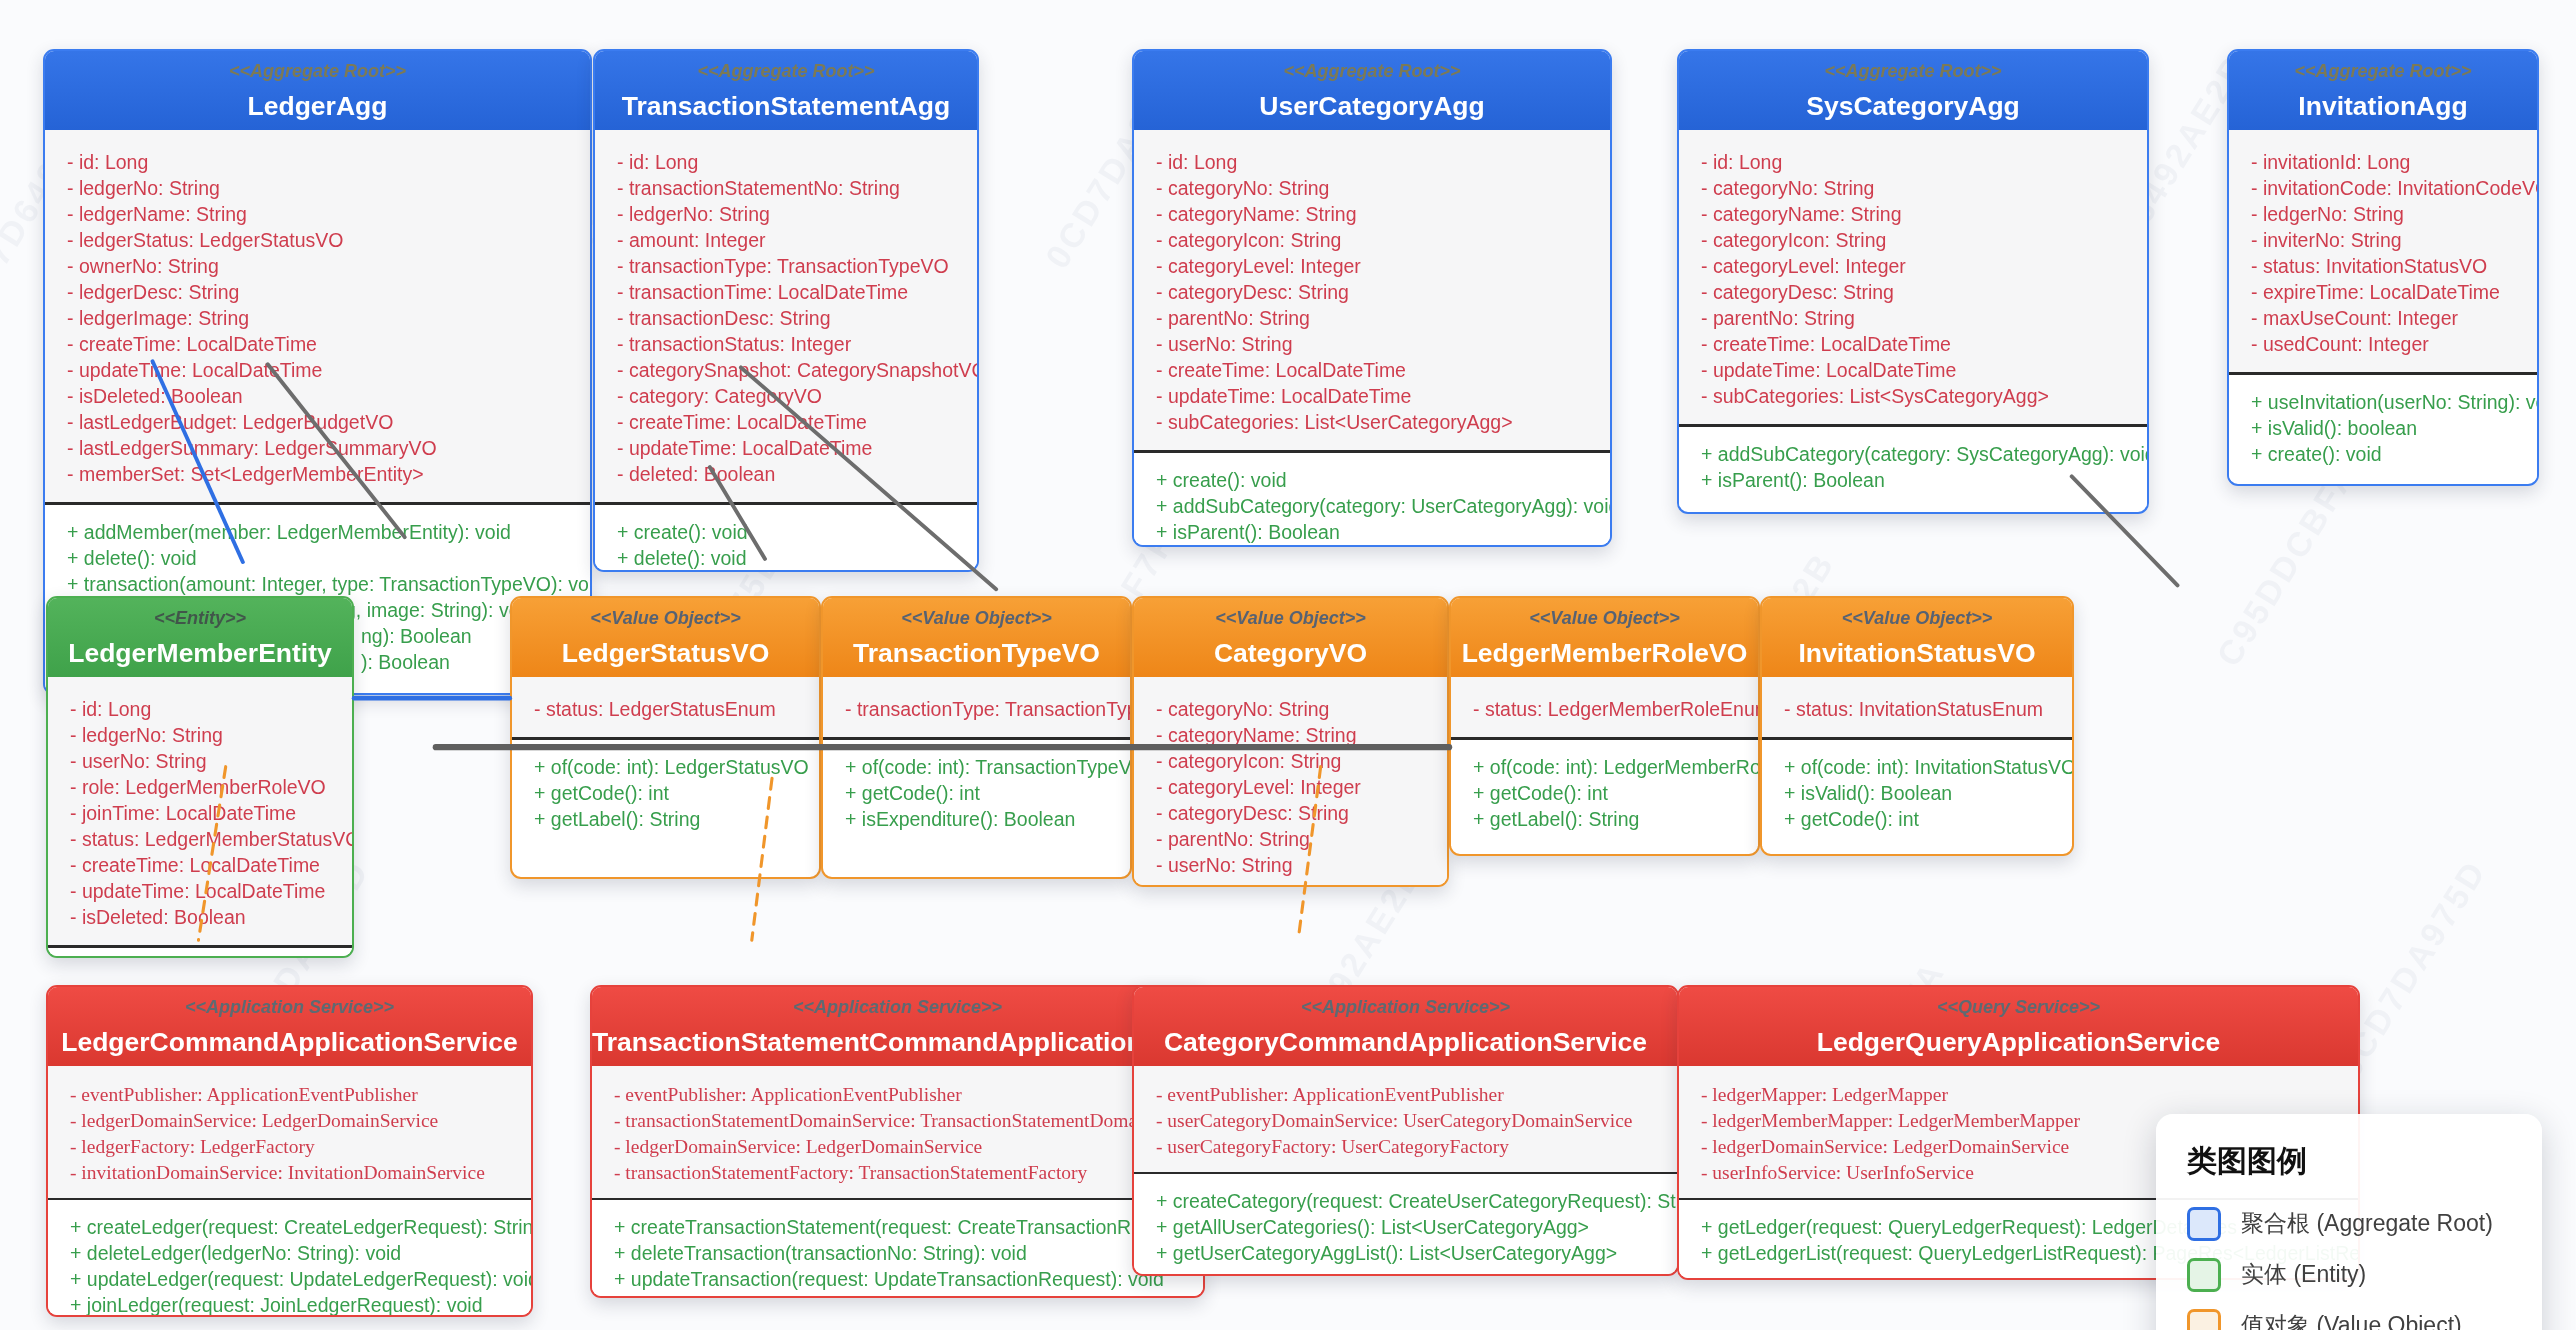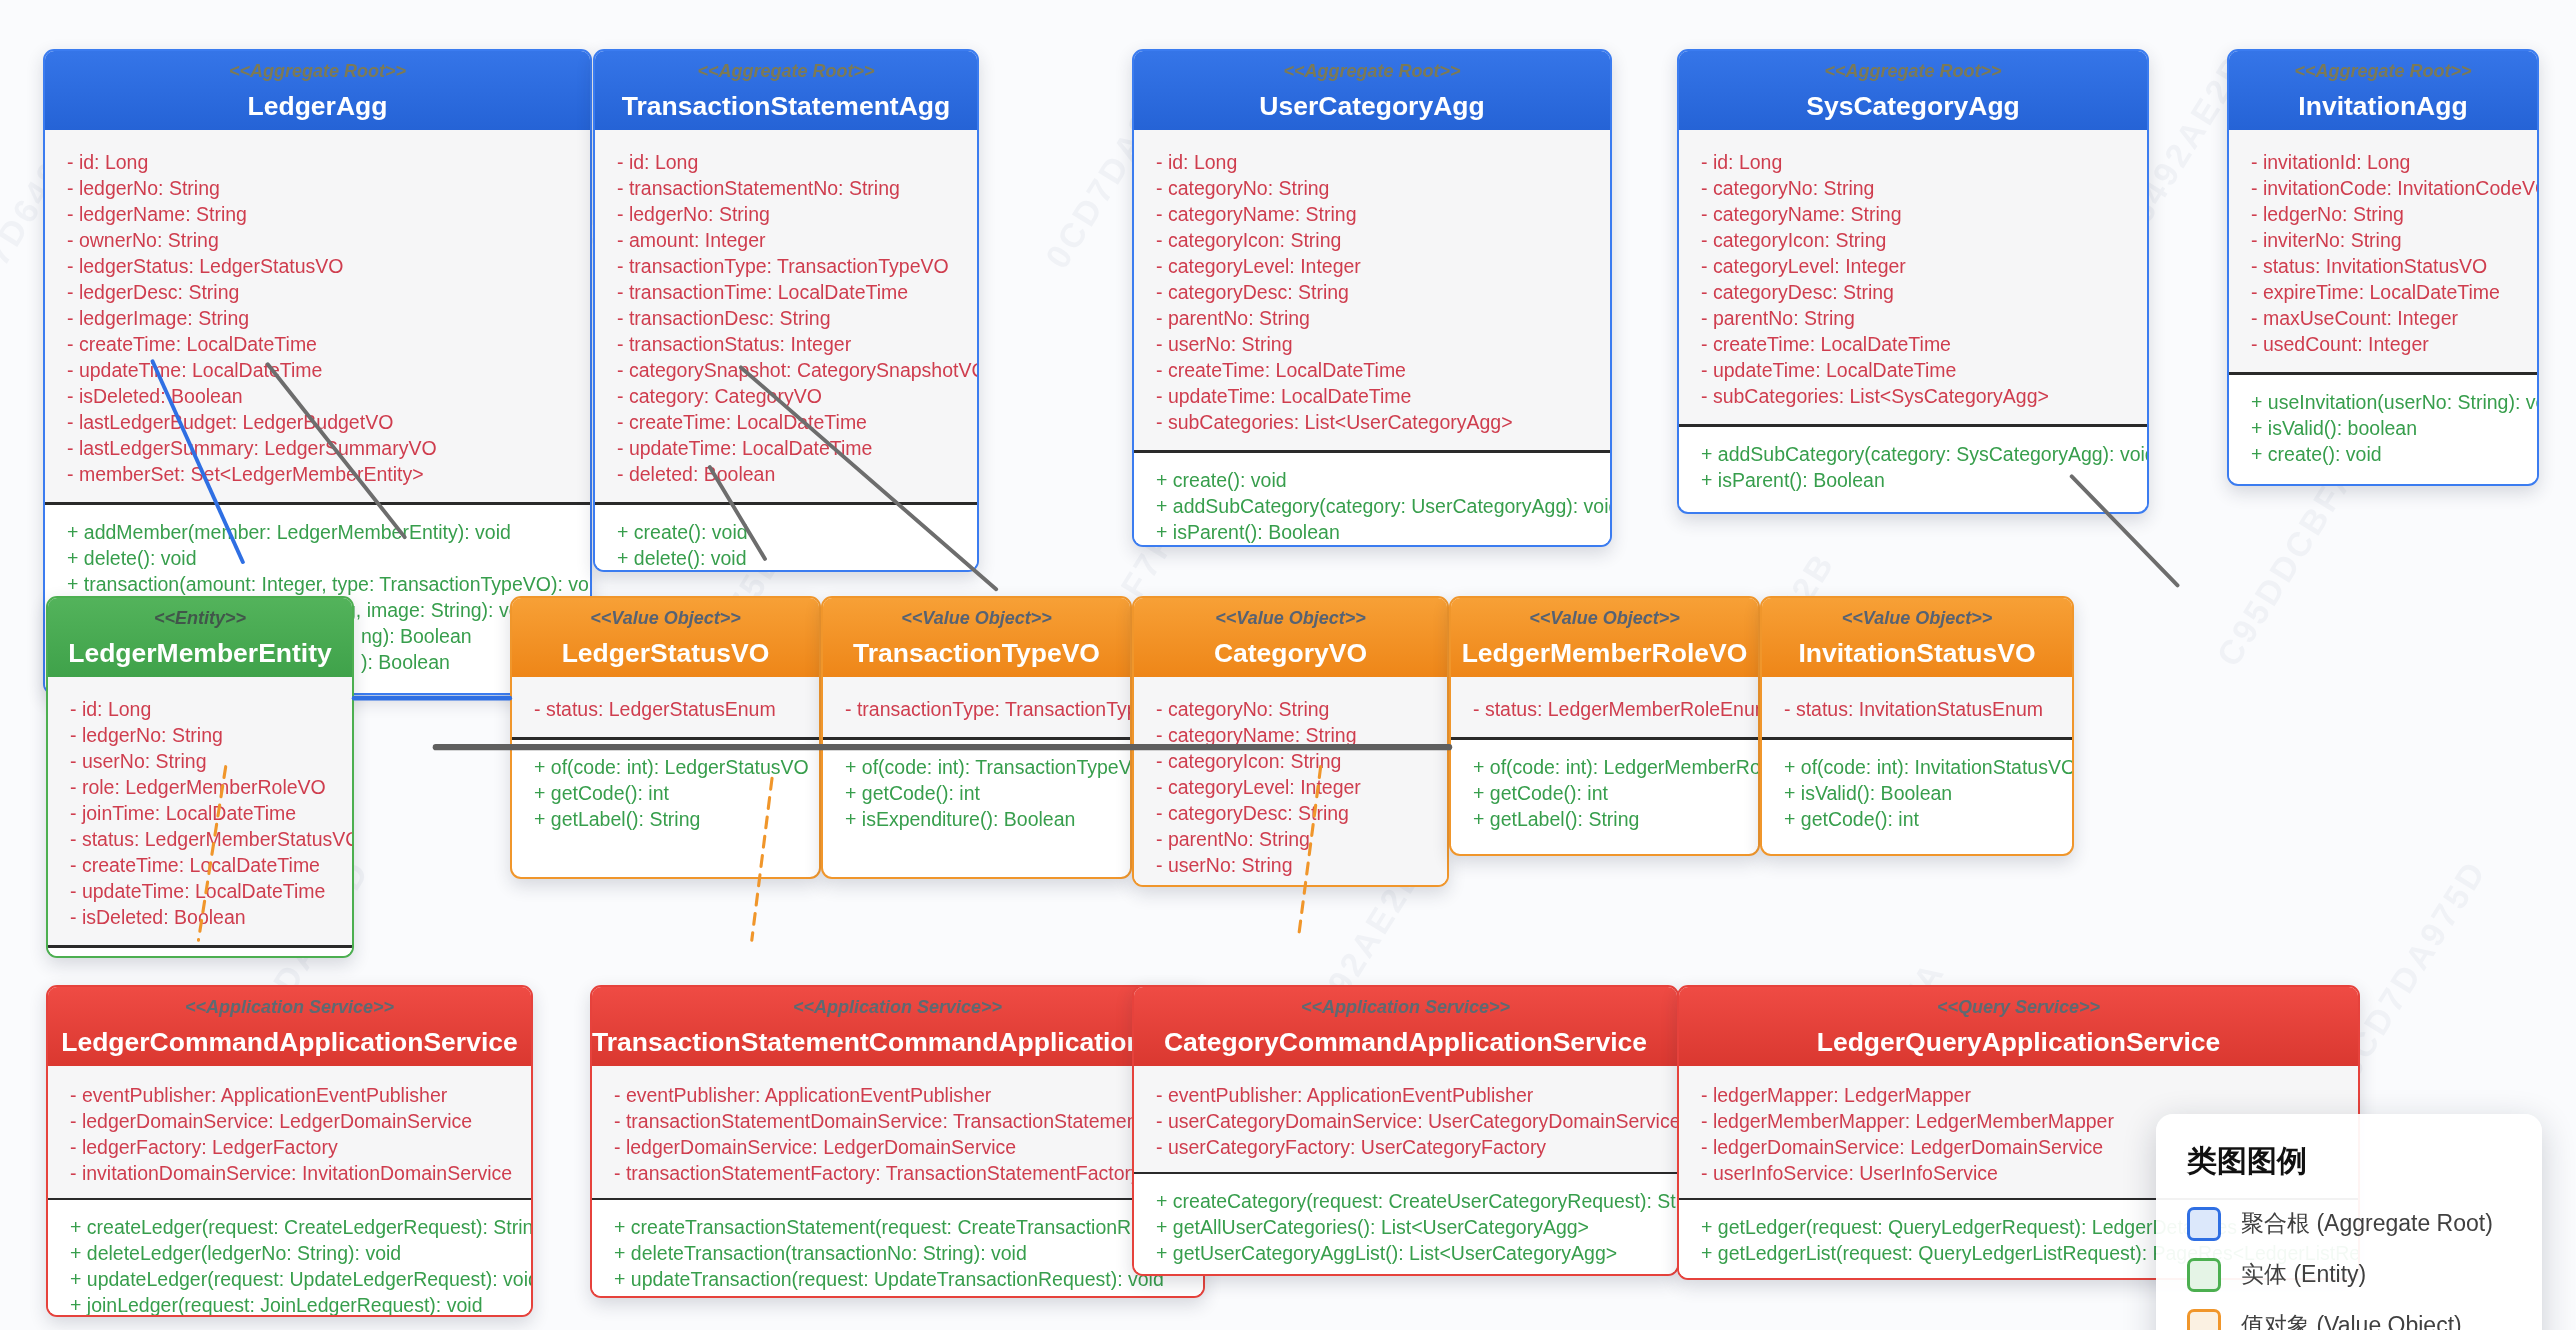"- ownerNo: String" div.row { order: before "- ledgerStatus: LedgerStatusVO" -> after "- ledgerStatus: LedgerStatusVO" }
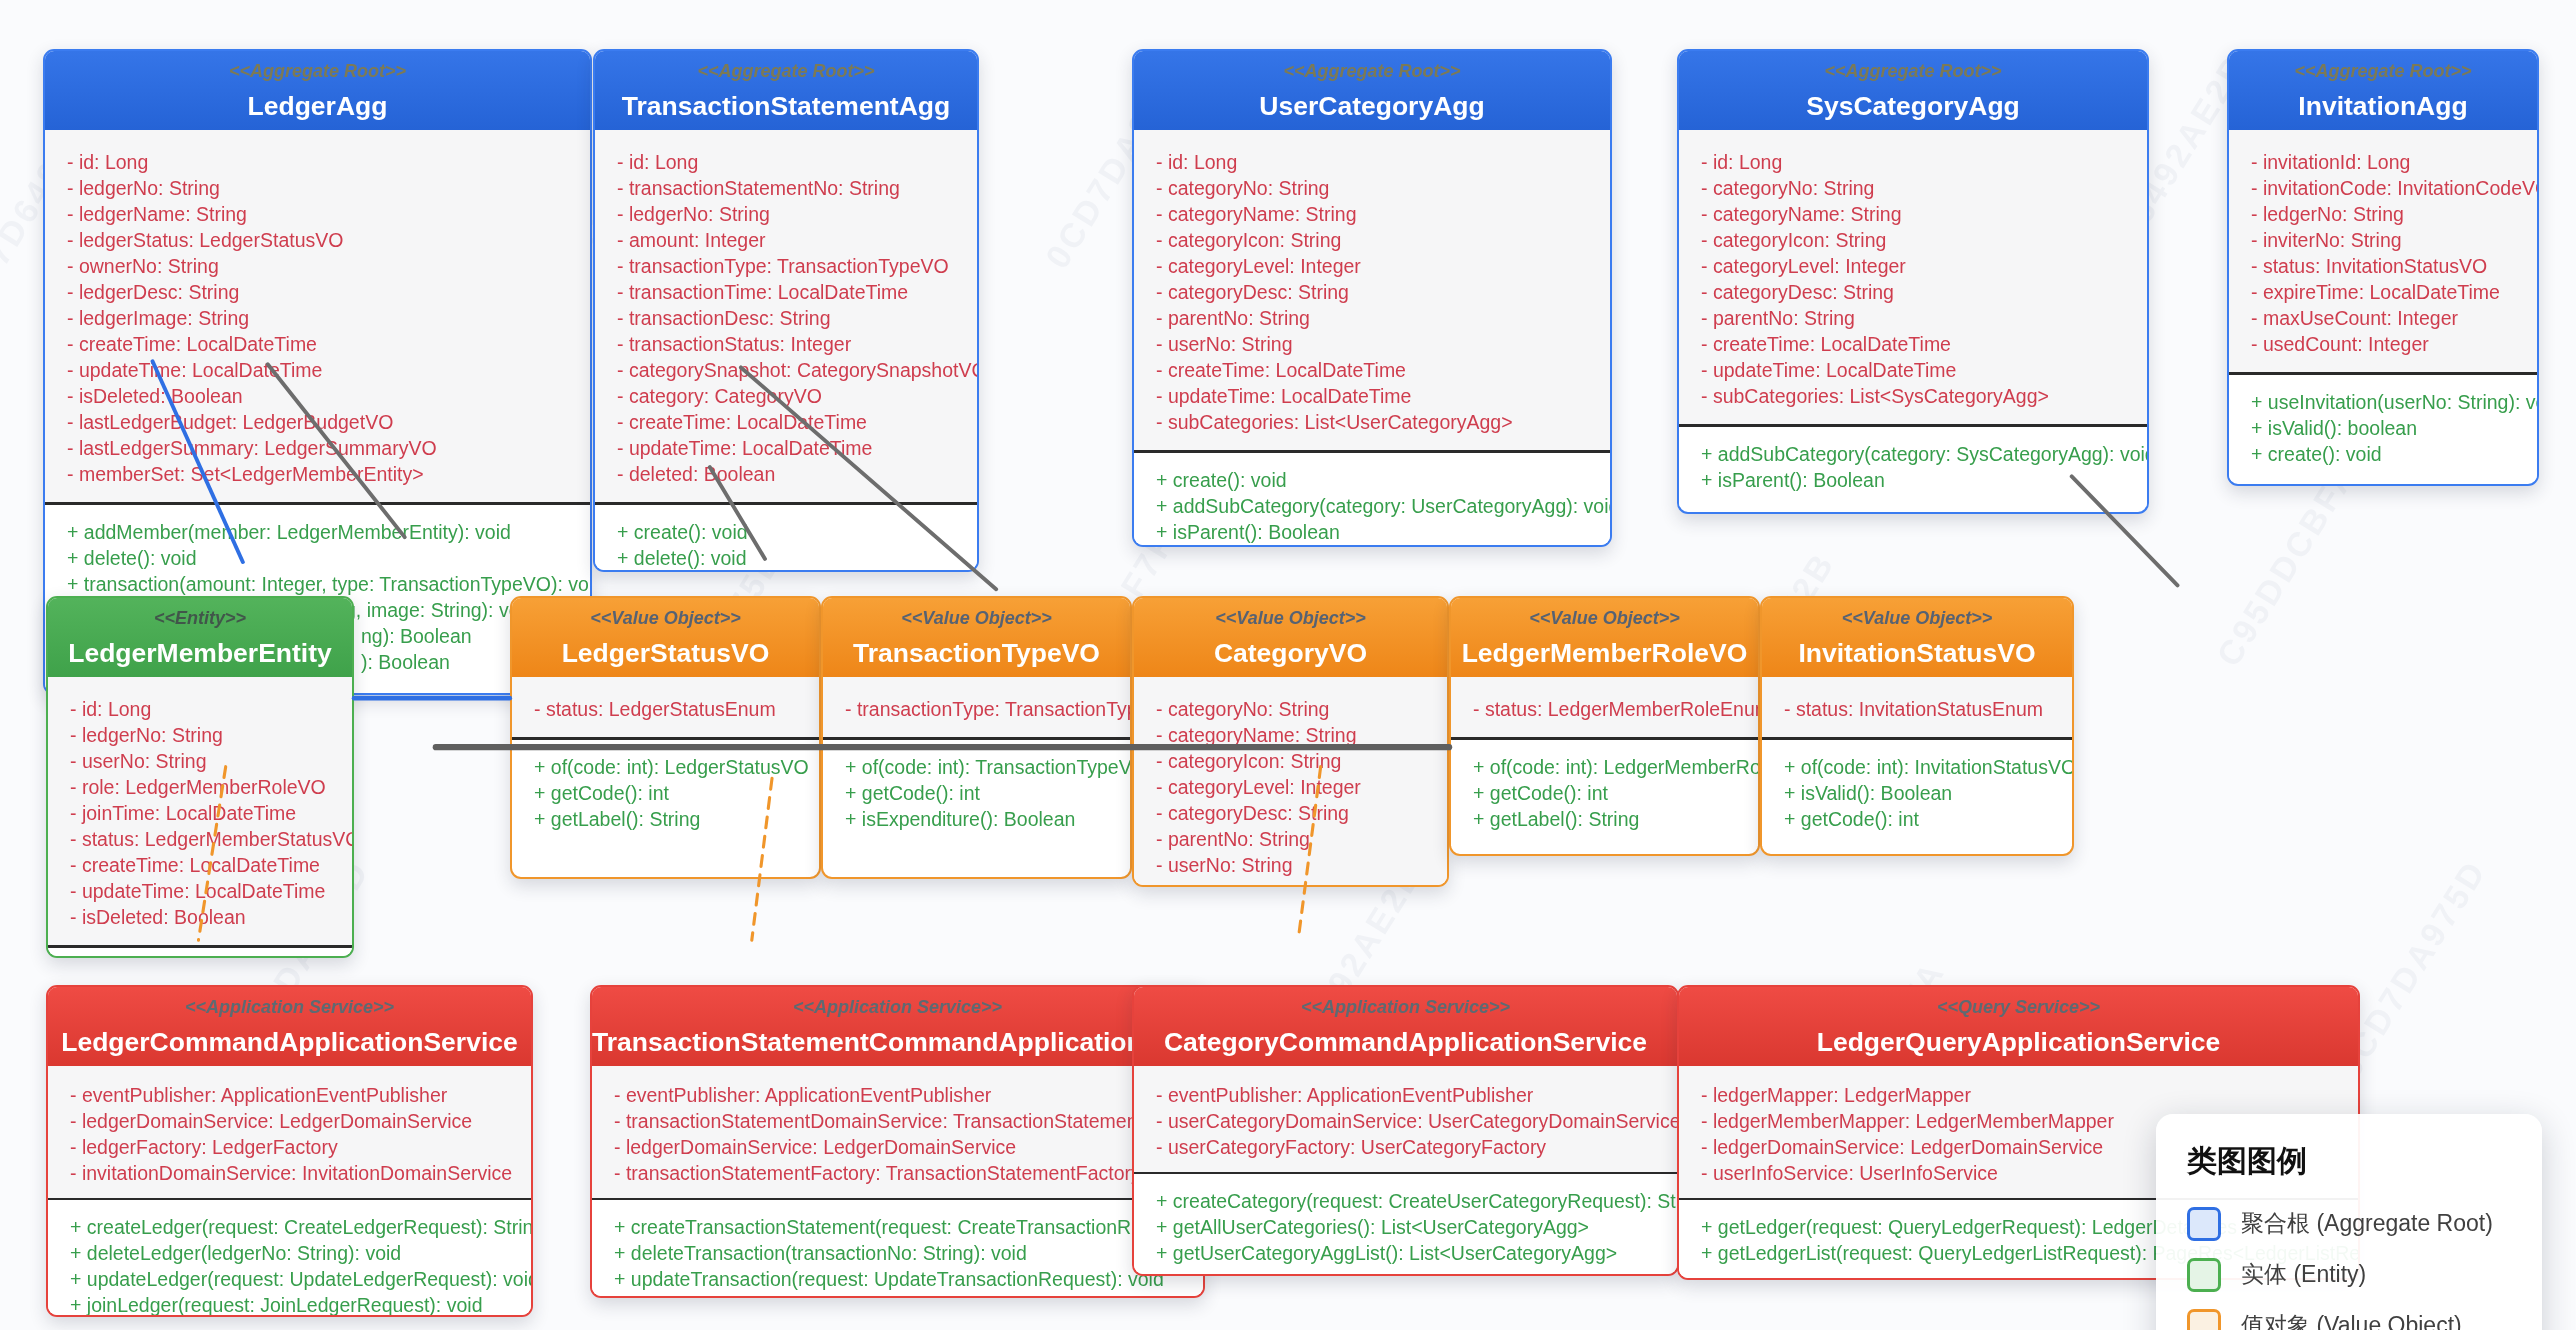"- eventPublisher:" .cb-attrs.svc { font-family: none -> Liberation Serif, serif }
